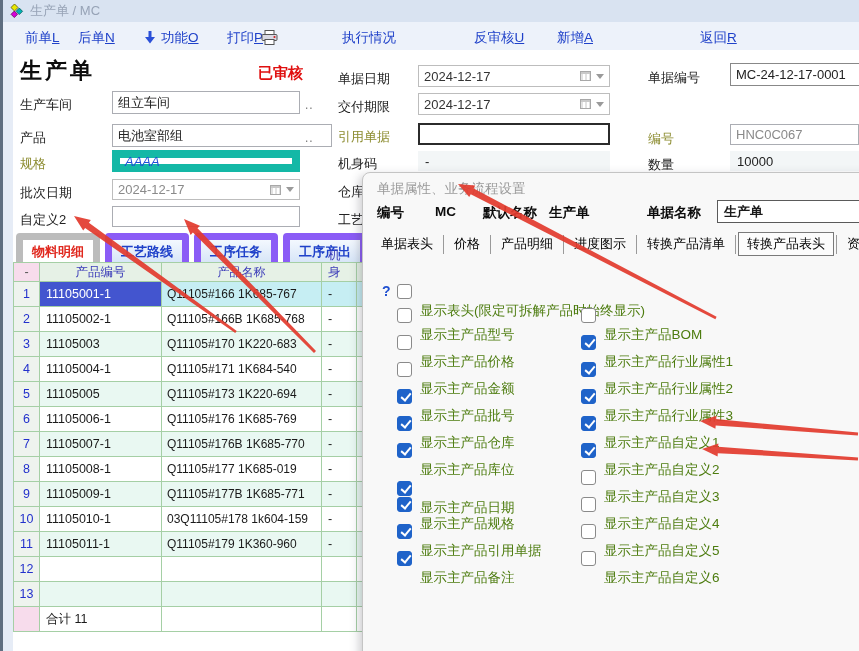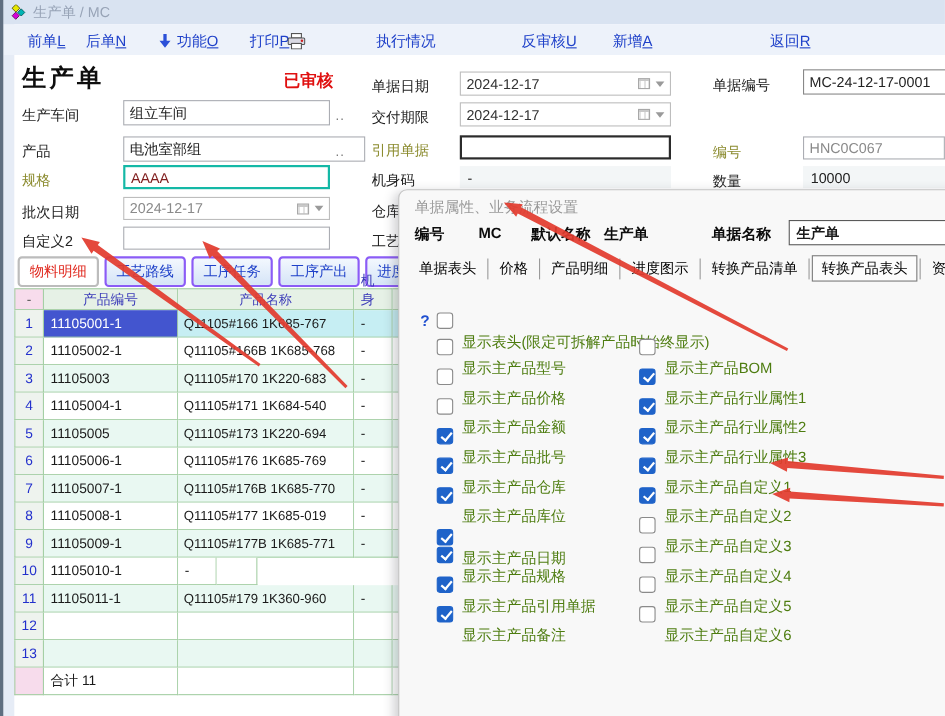"AAAA" .field.strong { border: 2px solid #14b8a6 -> 8px solid #14b8a6; color: #7f1d1d -> #1d4ed8; font-style: none -> italic }
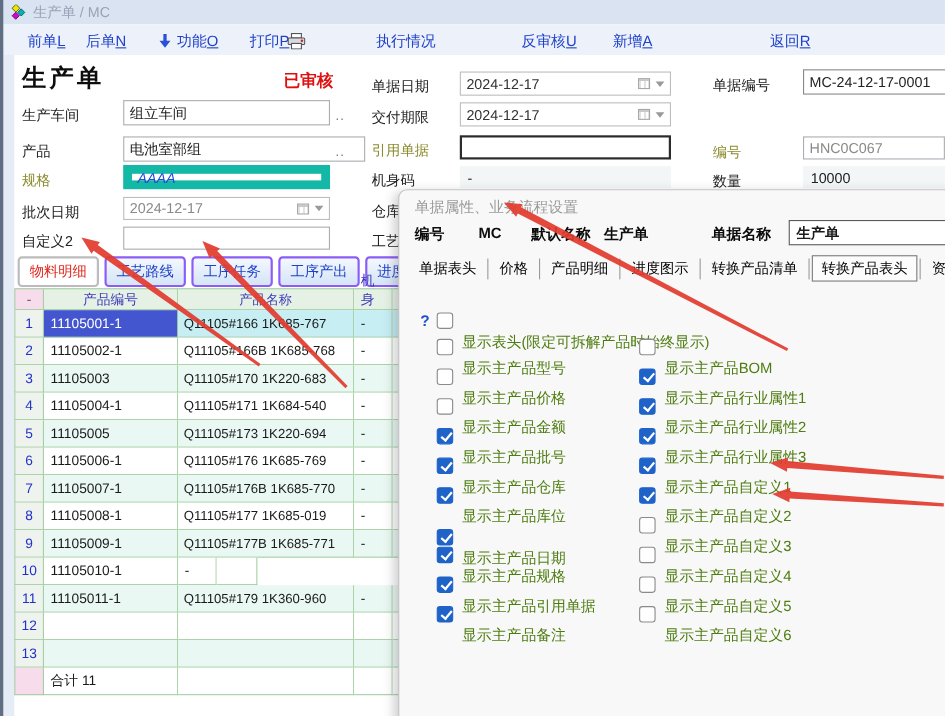"物料明细" .tab { border: 2px solid #8b5cf6 -> 7px solid #8b5cf6; font-weight: none -> bold }
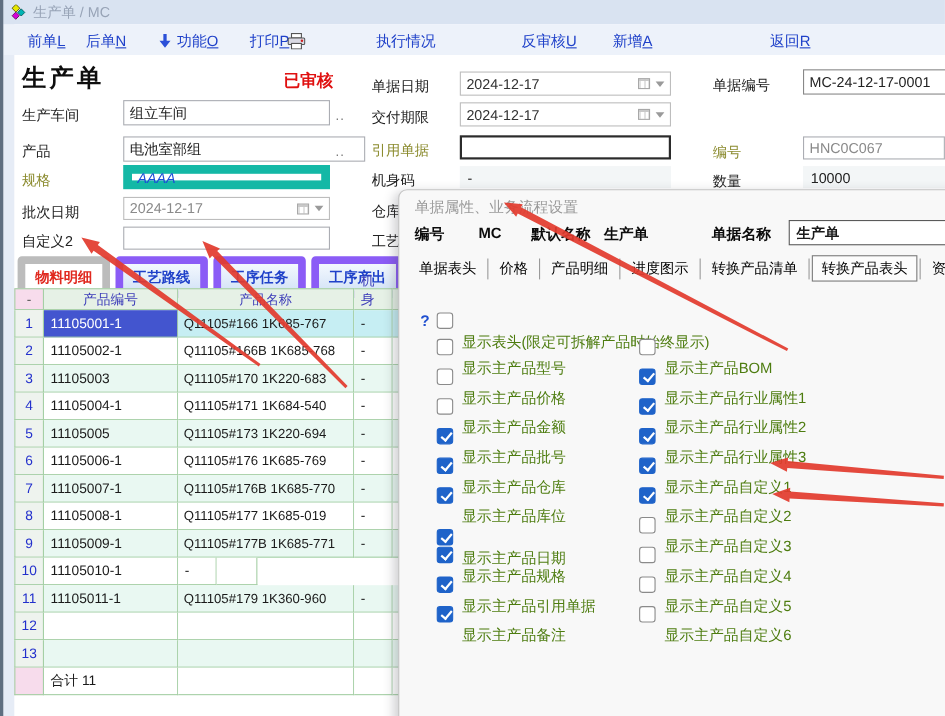"03Q11105#178 1k604-159" div.c { html: none -> <div>03Q11105#178 1k604-159</div> }
